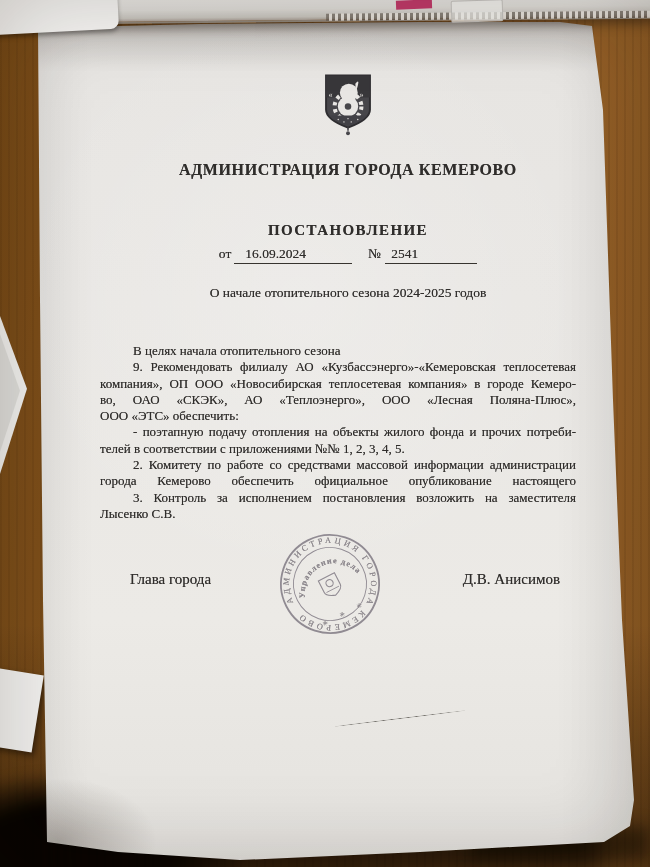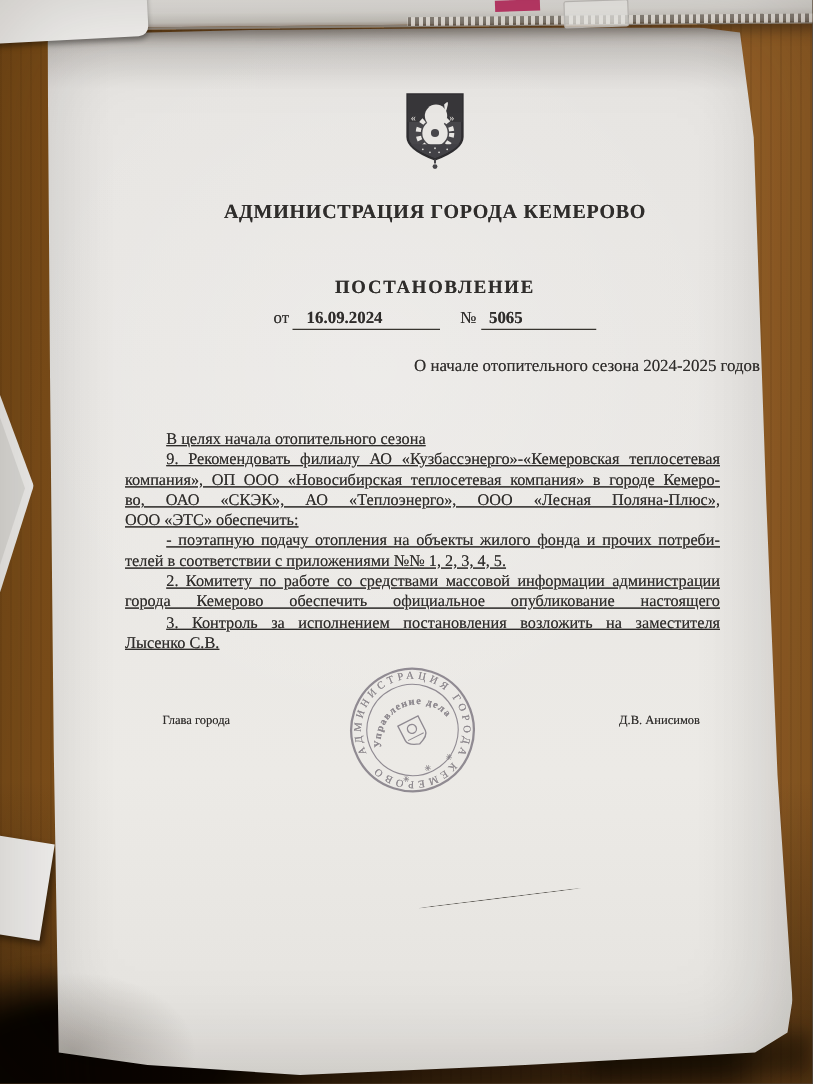"16.09.2024" .u { font-weight: bold -> none }
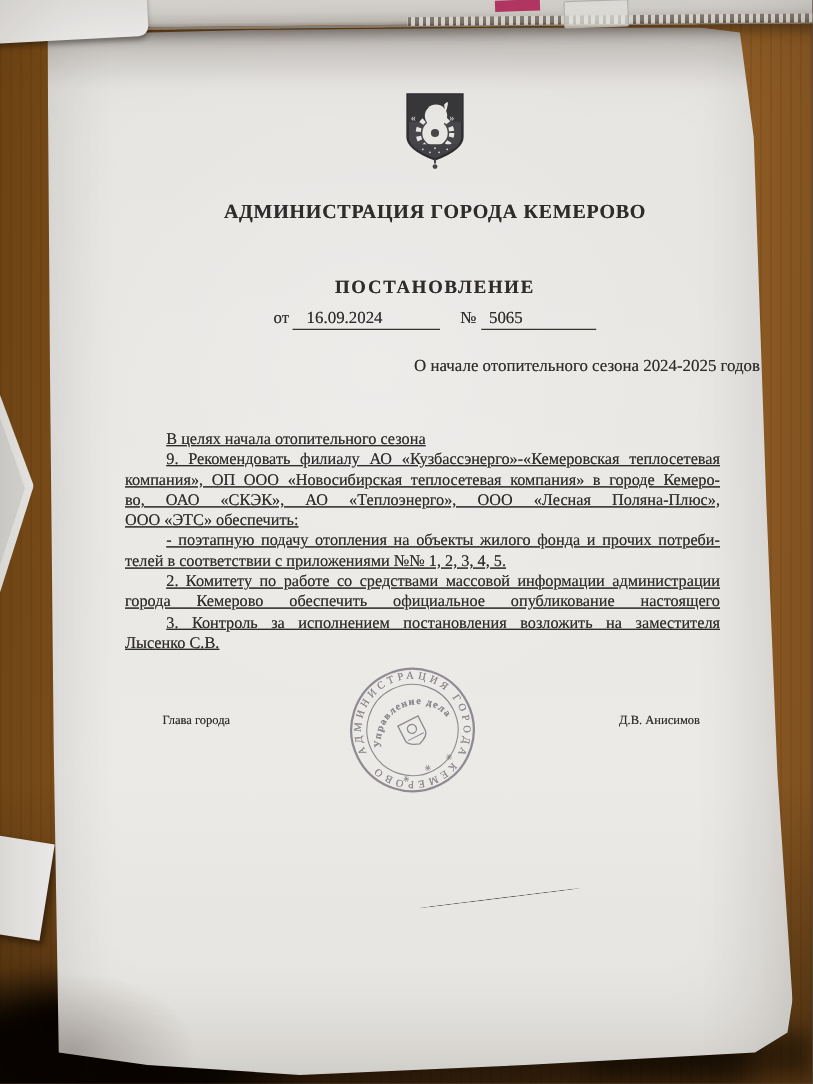"5065" span.u { text: 5065 -> 2541 }
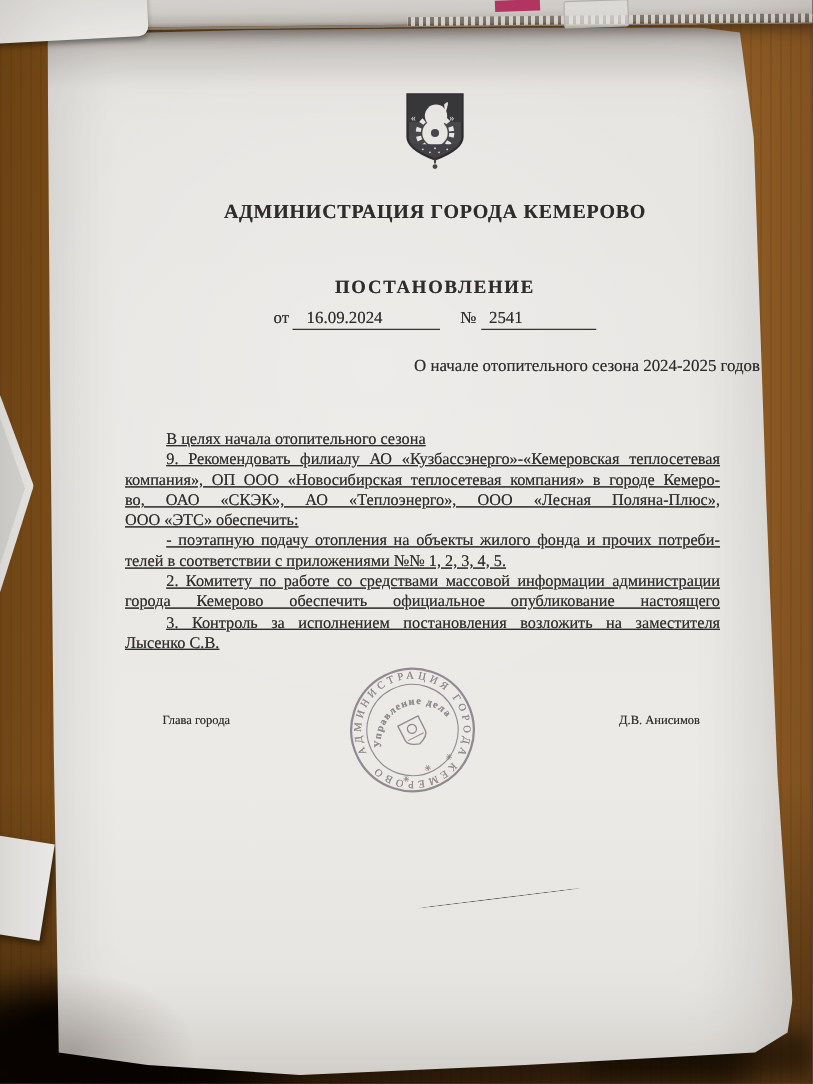"О начале отопительного сезона 2024-2025" .subject { text-align: right -> none }
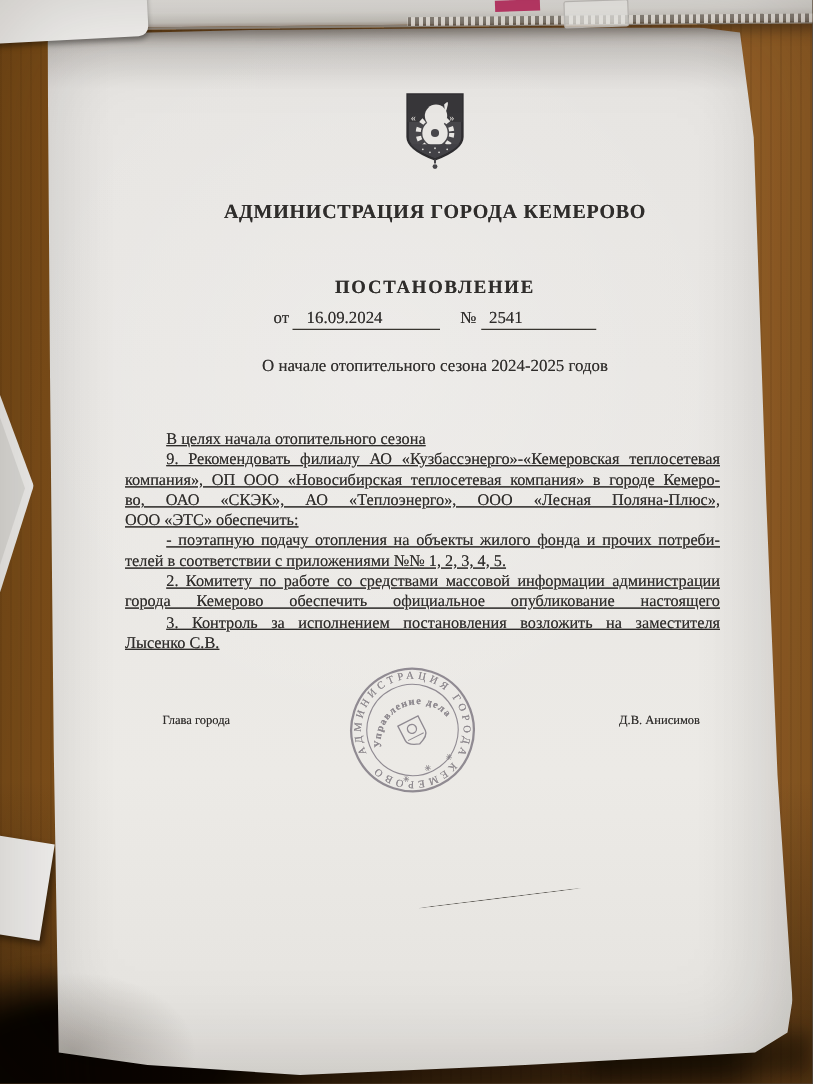"В целях начала отопительного сезона" .bodytxt .bline { text-decoration: underline -> none }
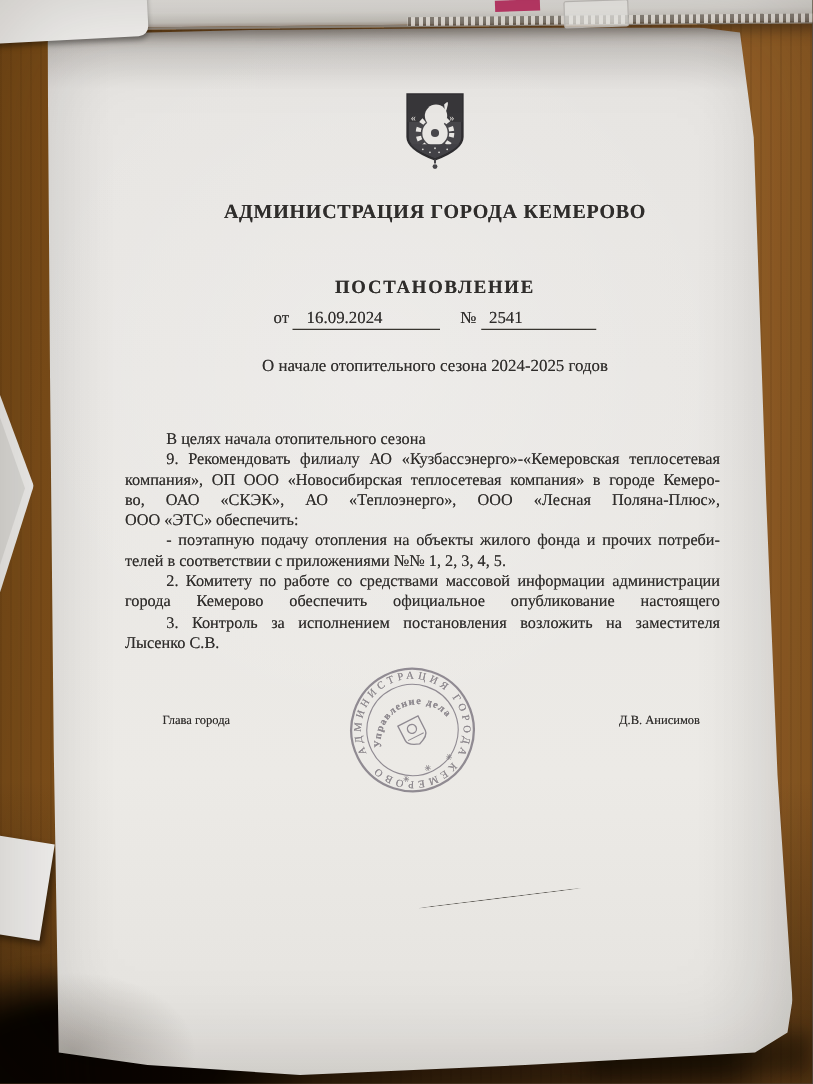"Глава города" .sigrow { font-size: 10px -> 15px }
